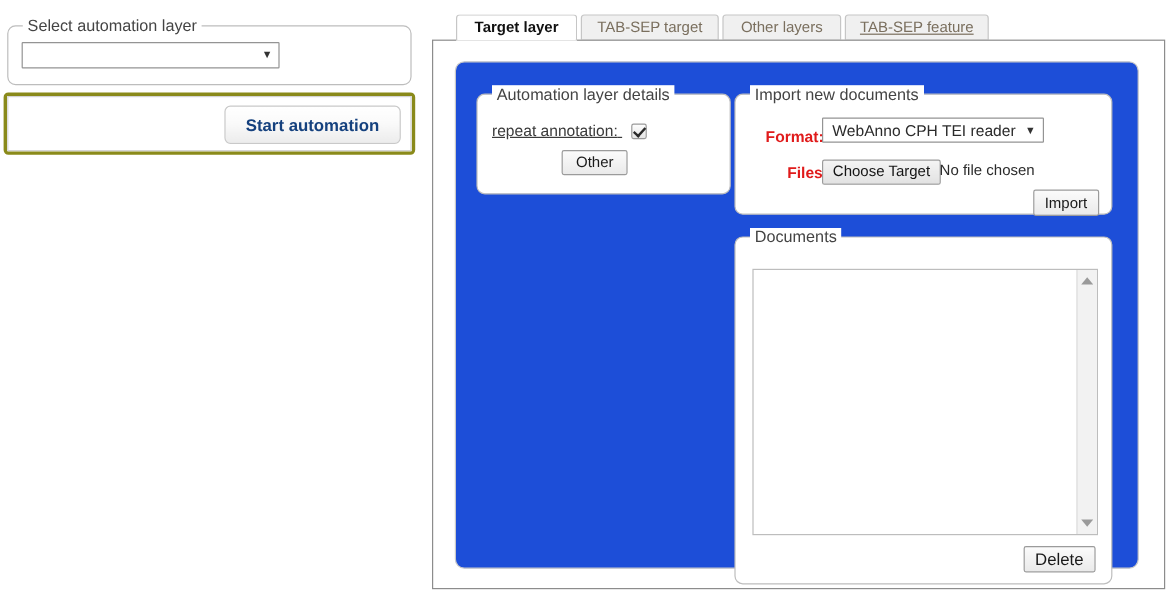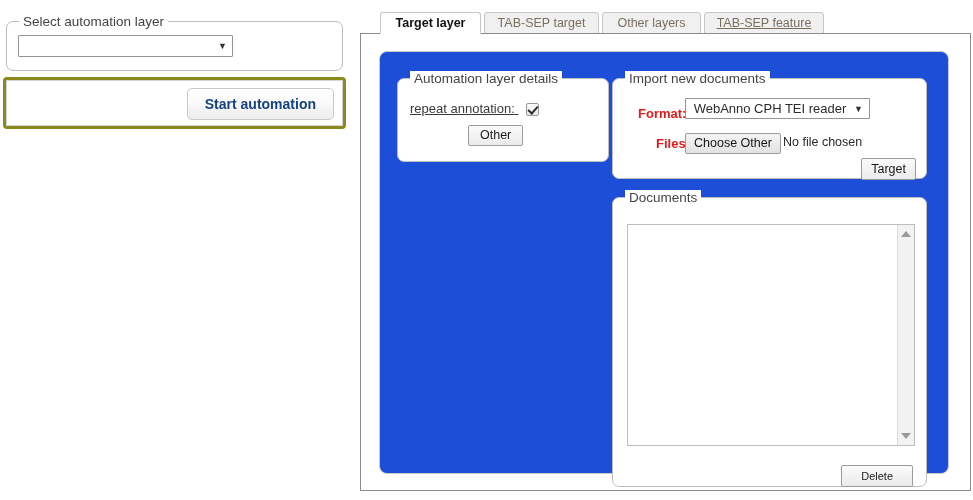"Choose Other" div { text: Other -> Target }
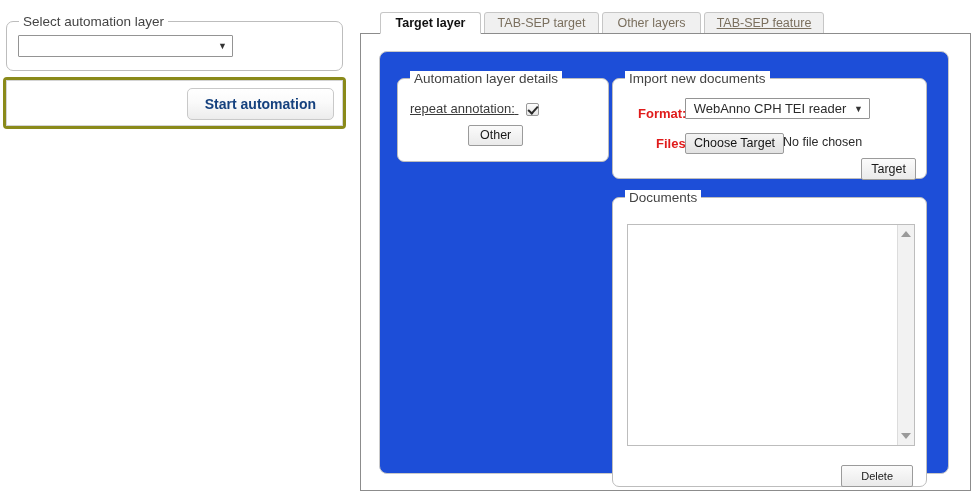"Target" div { text: Target -> Import }
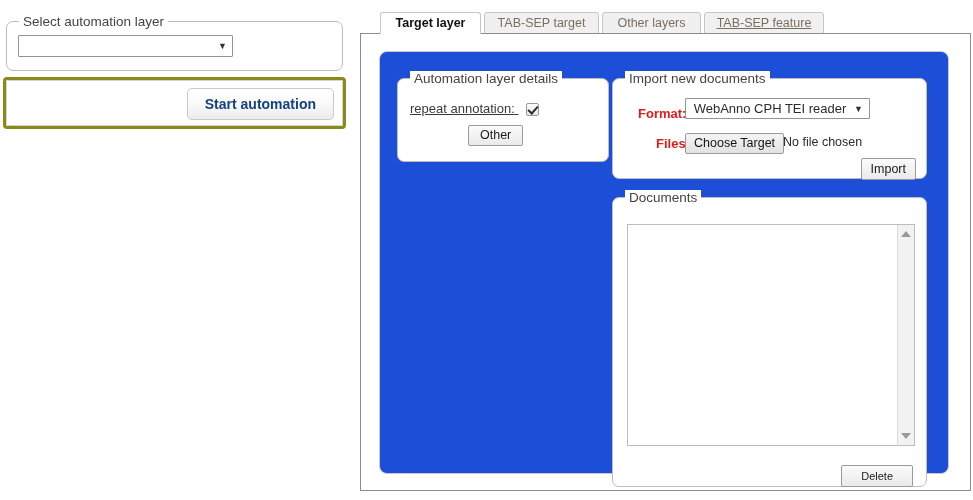"Delete" #delete-button { font-size: 11px -> 14px; padding: 0 19px -> 0 9px; top: 267px -> 257px }
